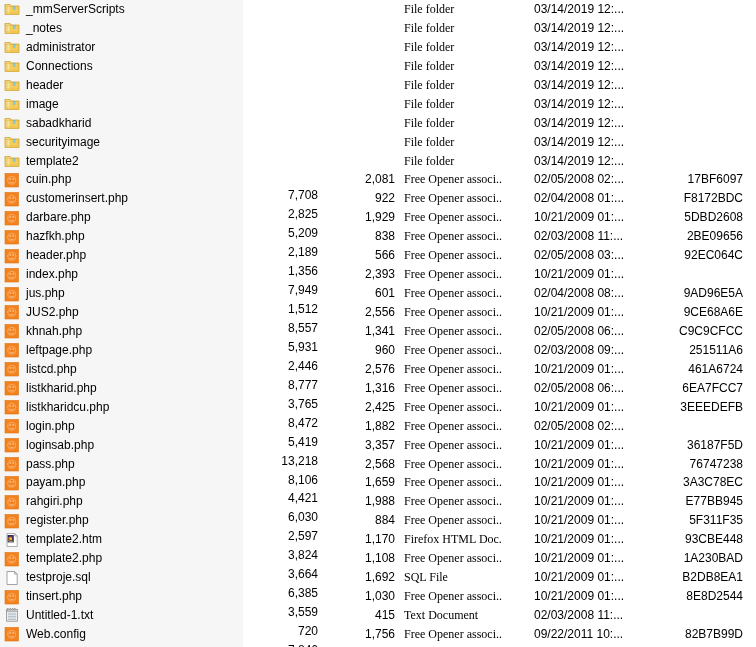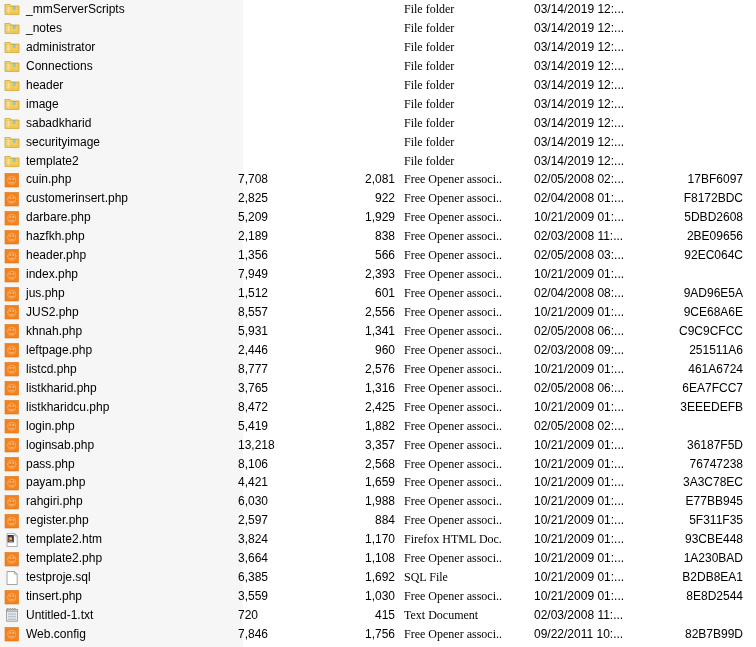"7,708" .c-size1 { margin-top: none -> 16px; text-align: left -> right }
